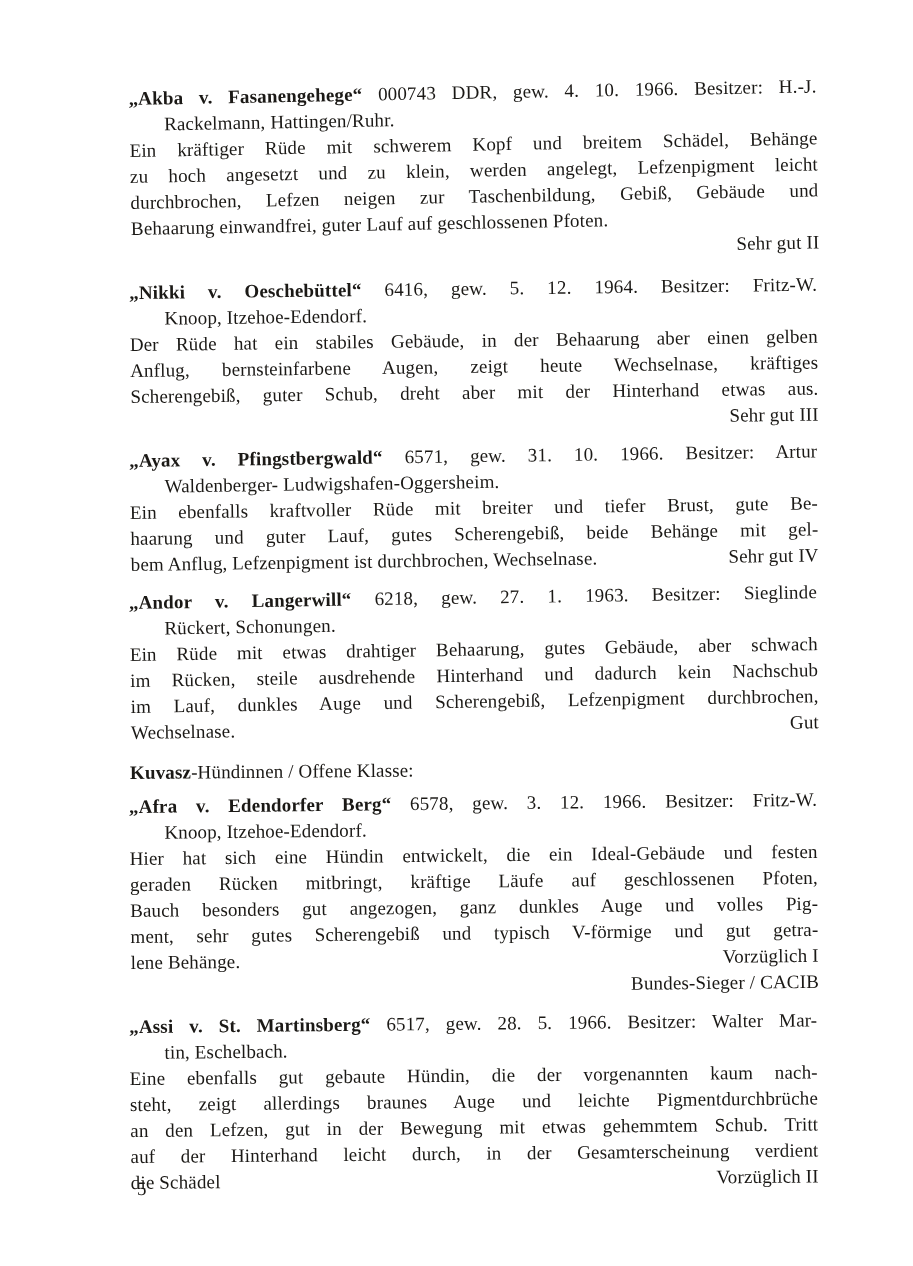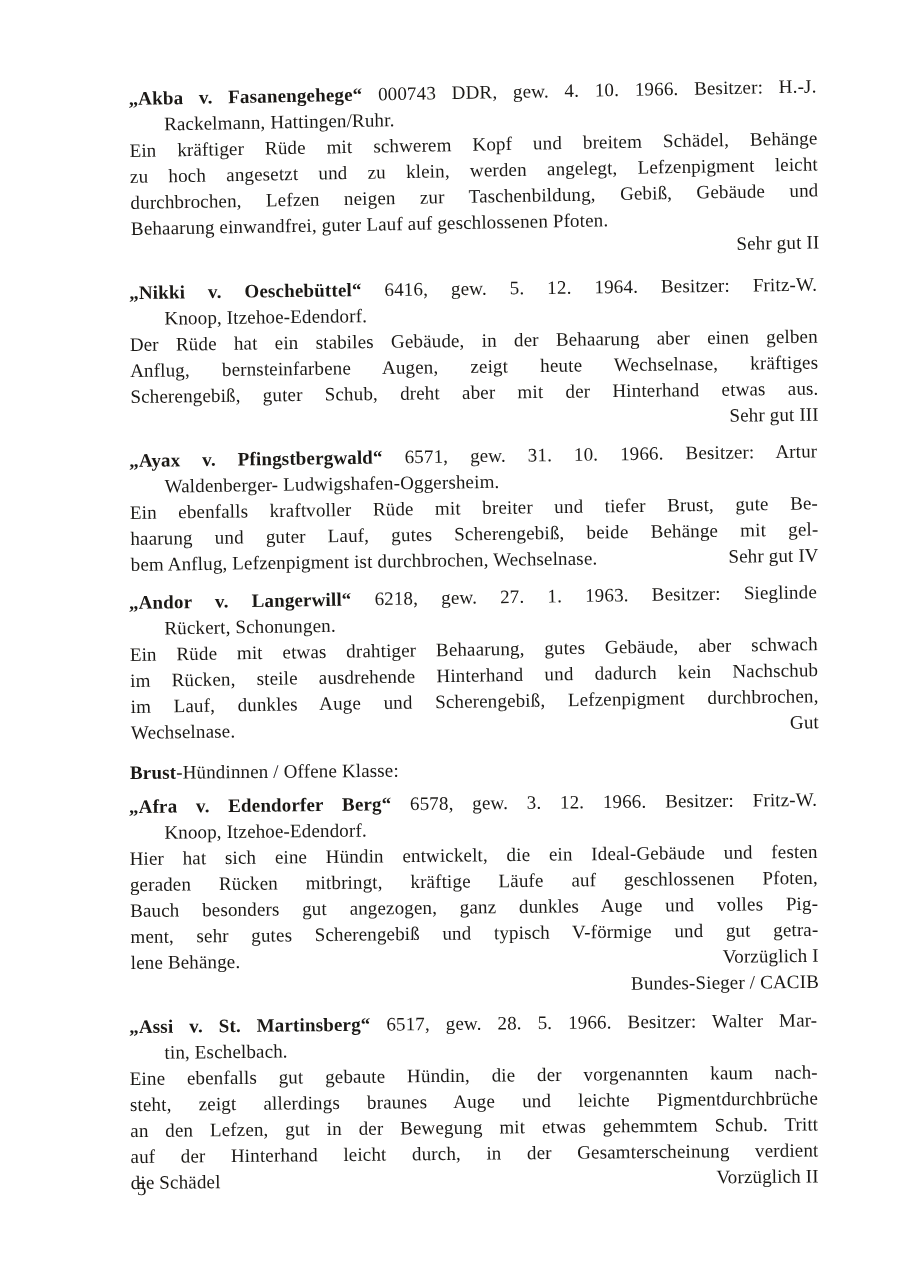"Brust" span.bold { text: Brust -> Kuvasz }
